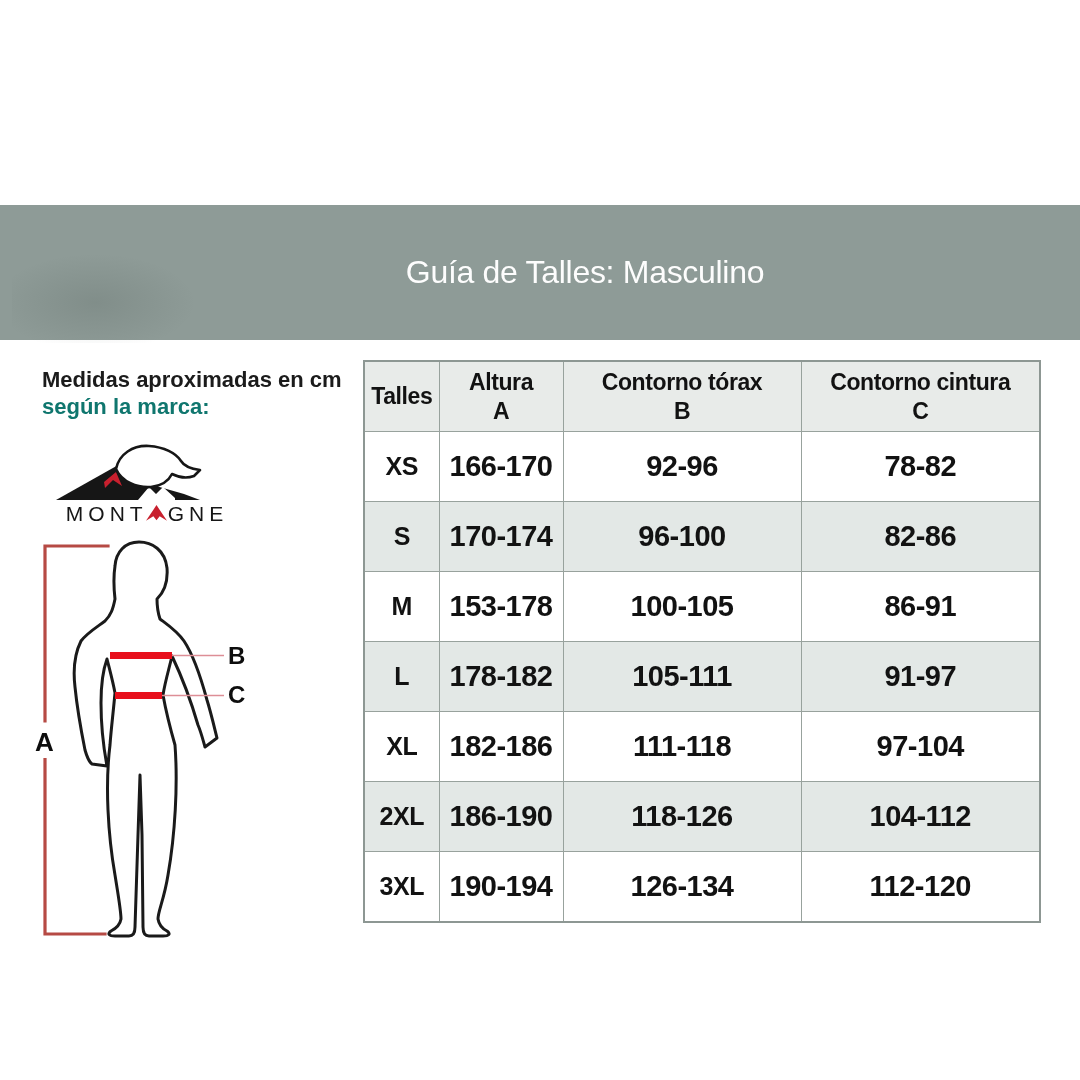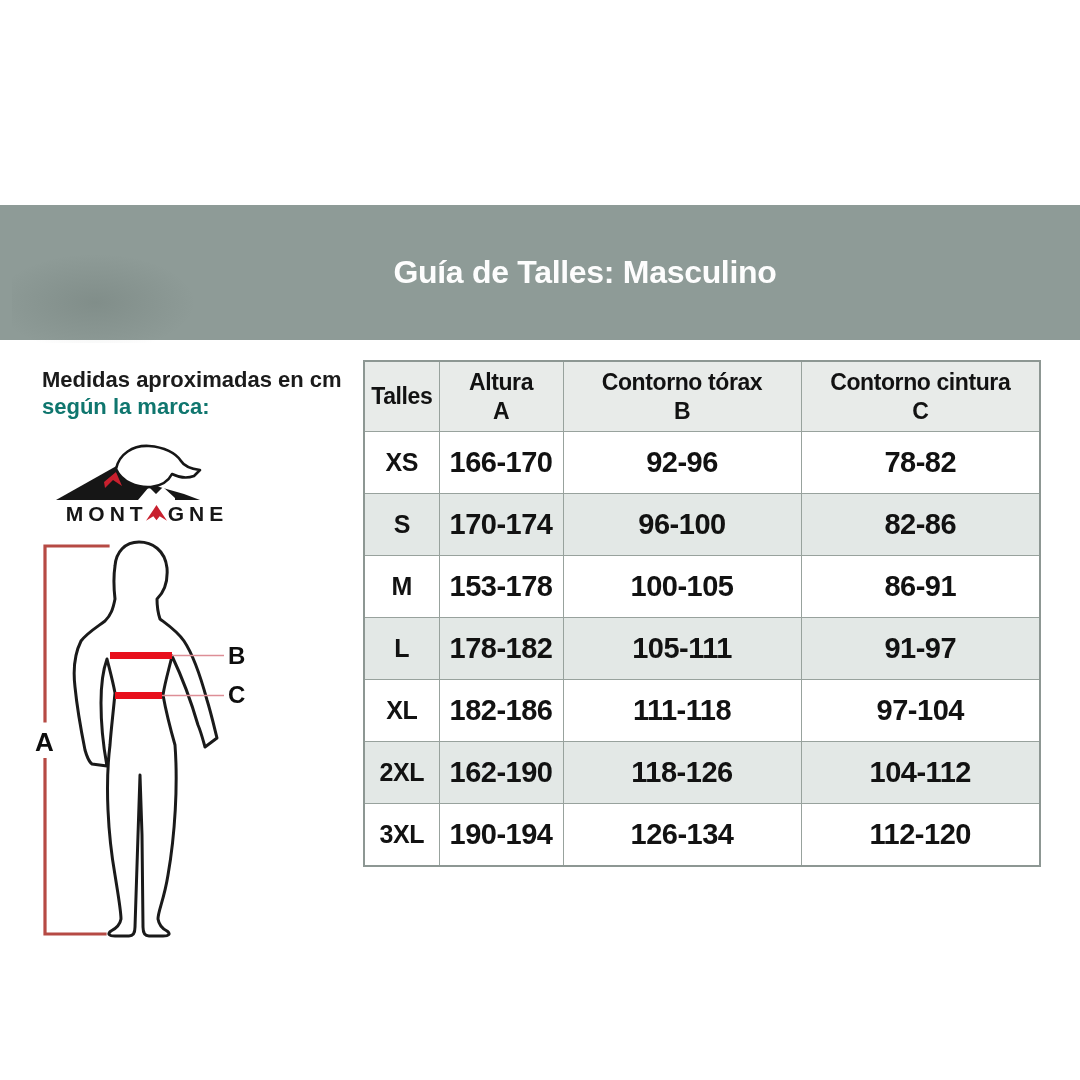"Guía de Talles: Masculino" .banner-title { font-weight: 700 -> 400 }
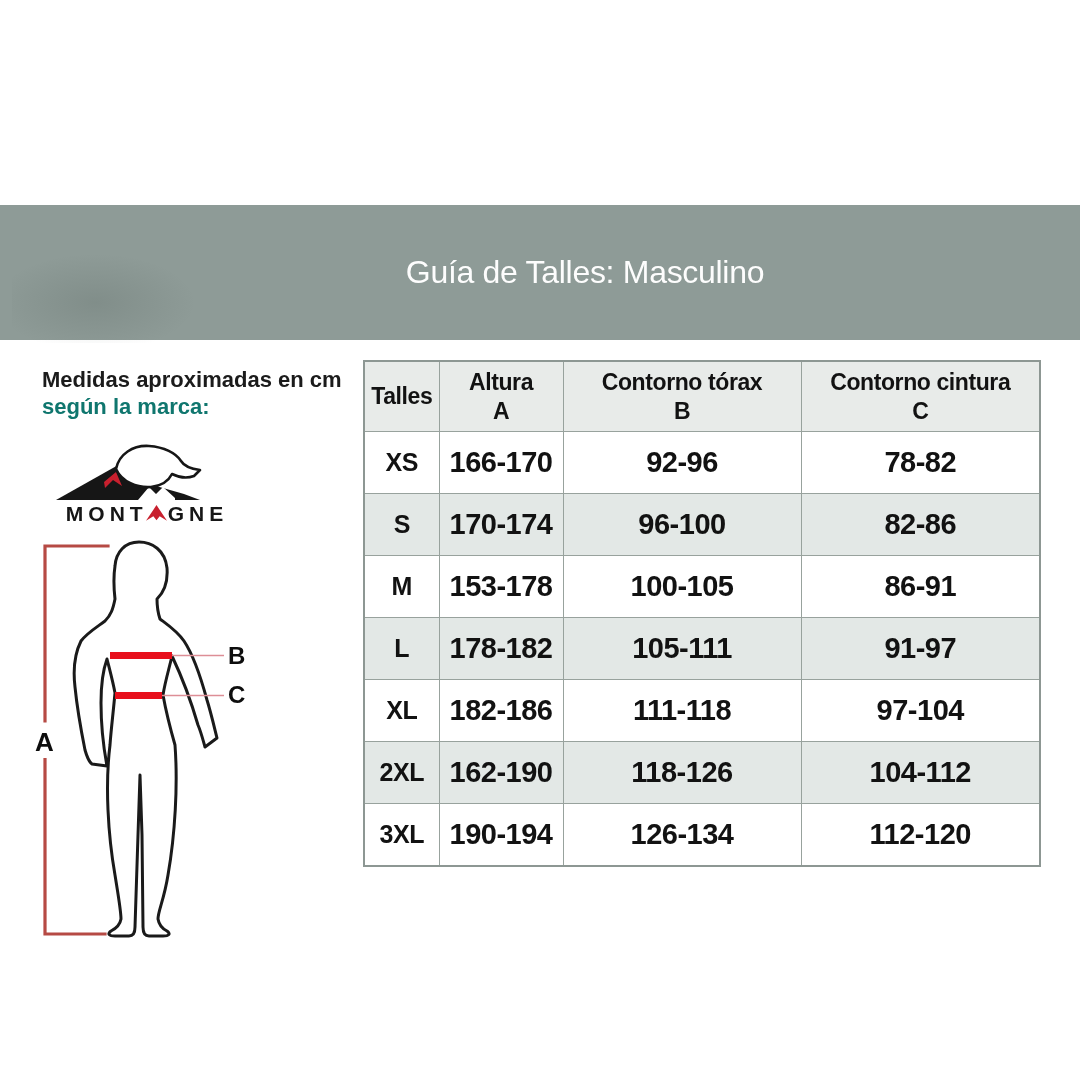"XS" .size-table tbody tr { height: 62px -> 70px }
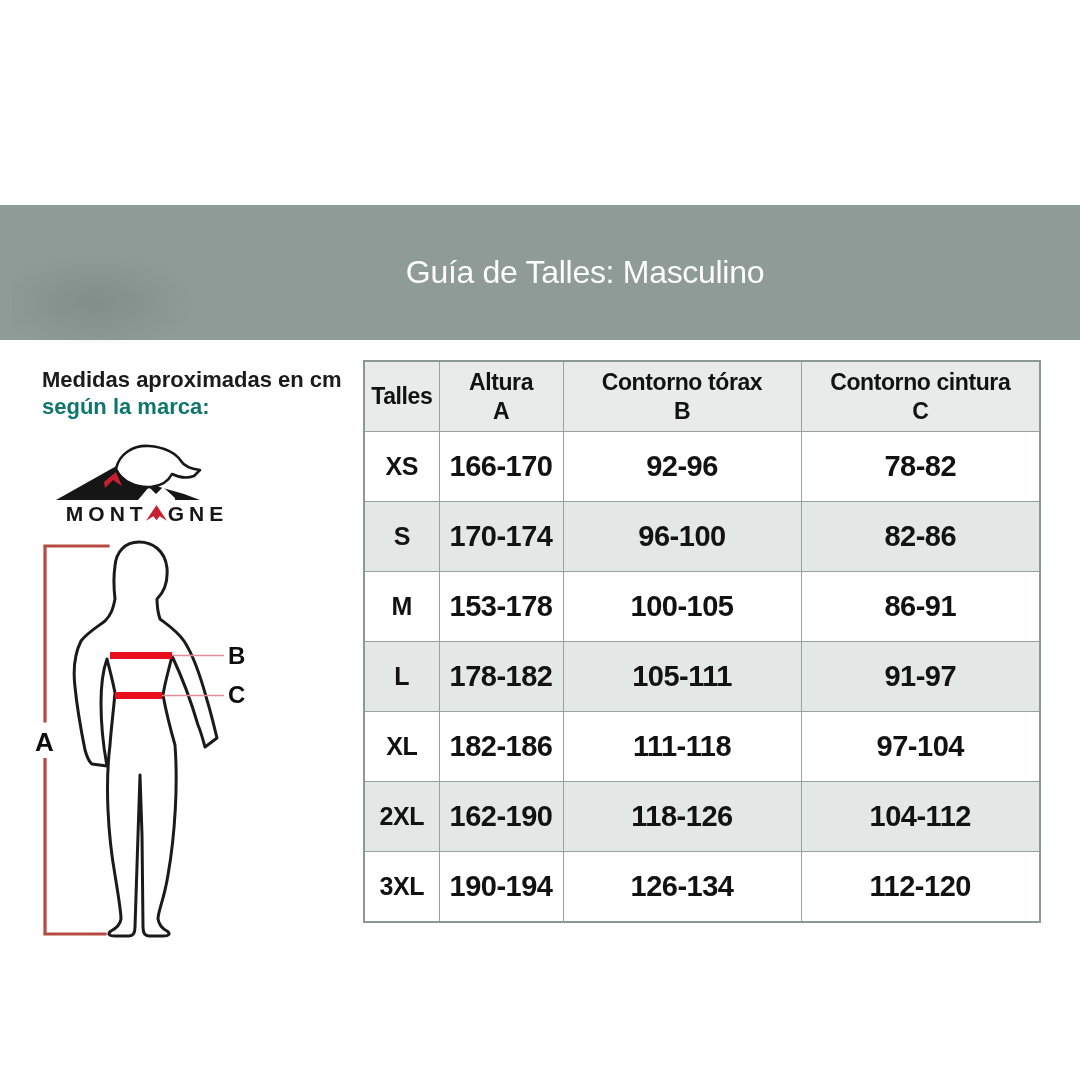"MONT" .wordmark { font-weight: 700 -> 400 }
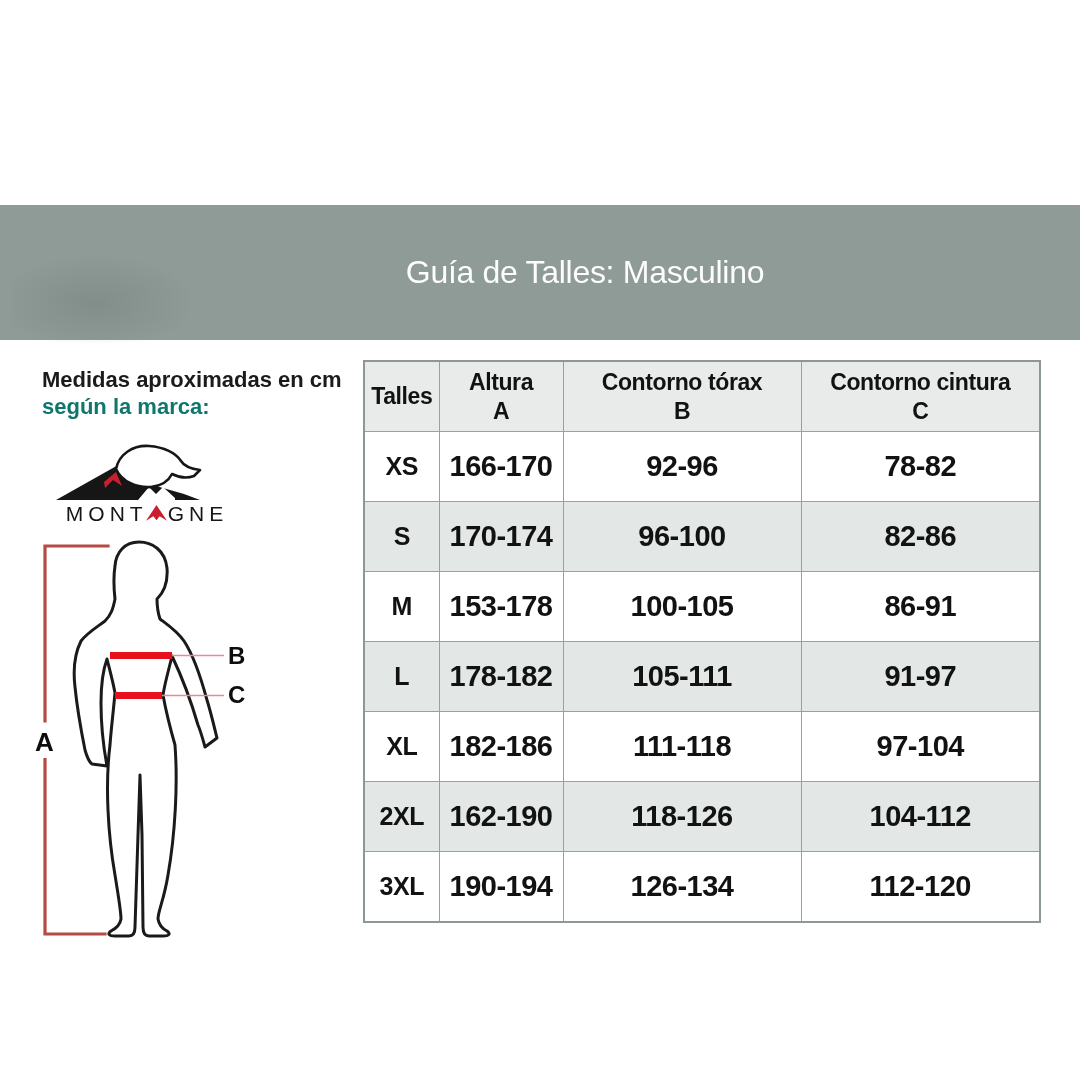"162-190" td { text: 162-190 -> 186-190 }
